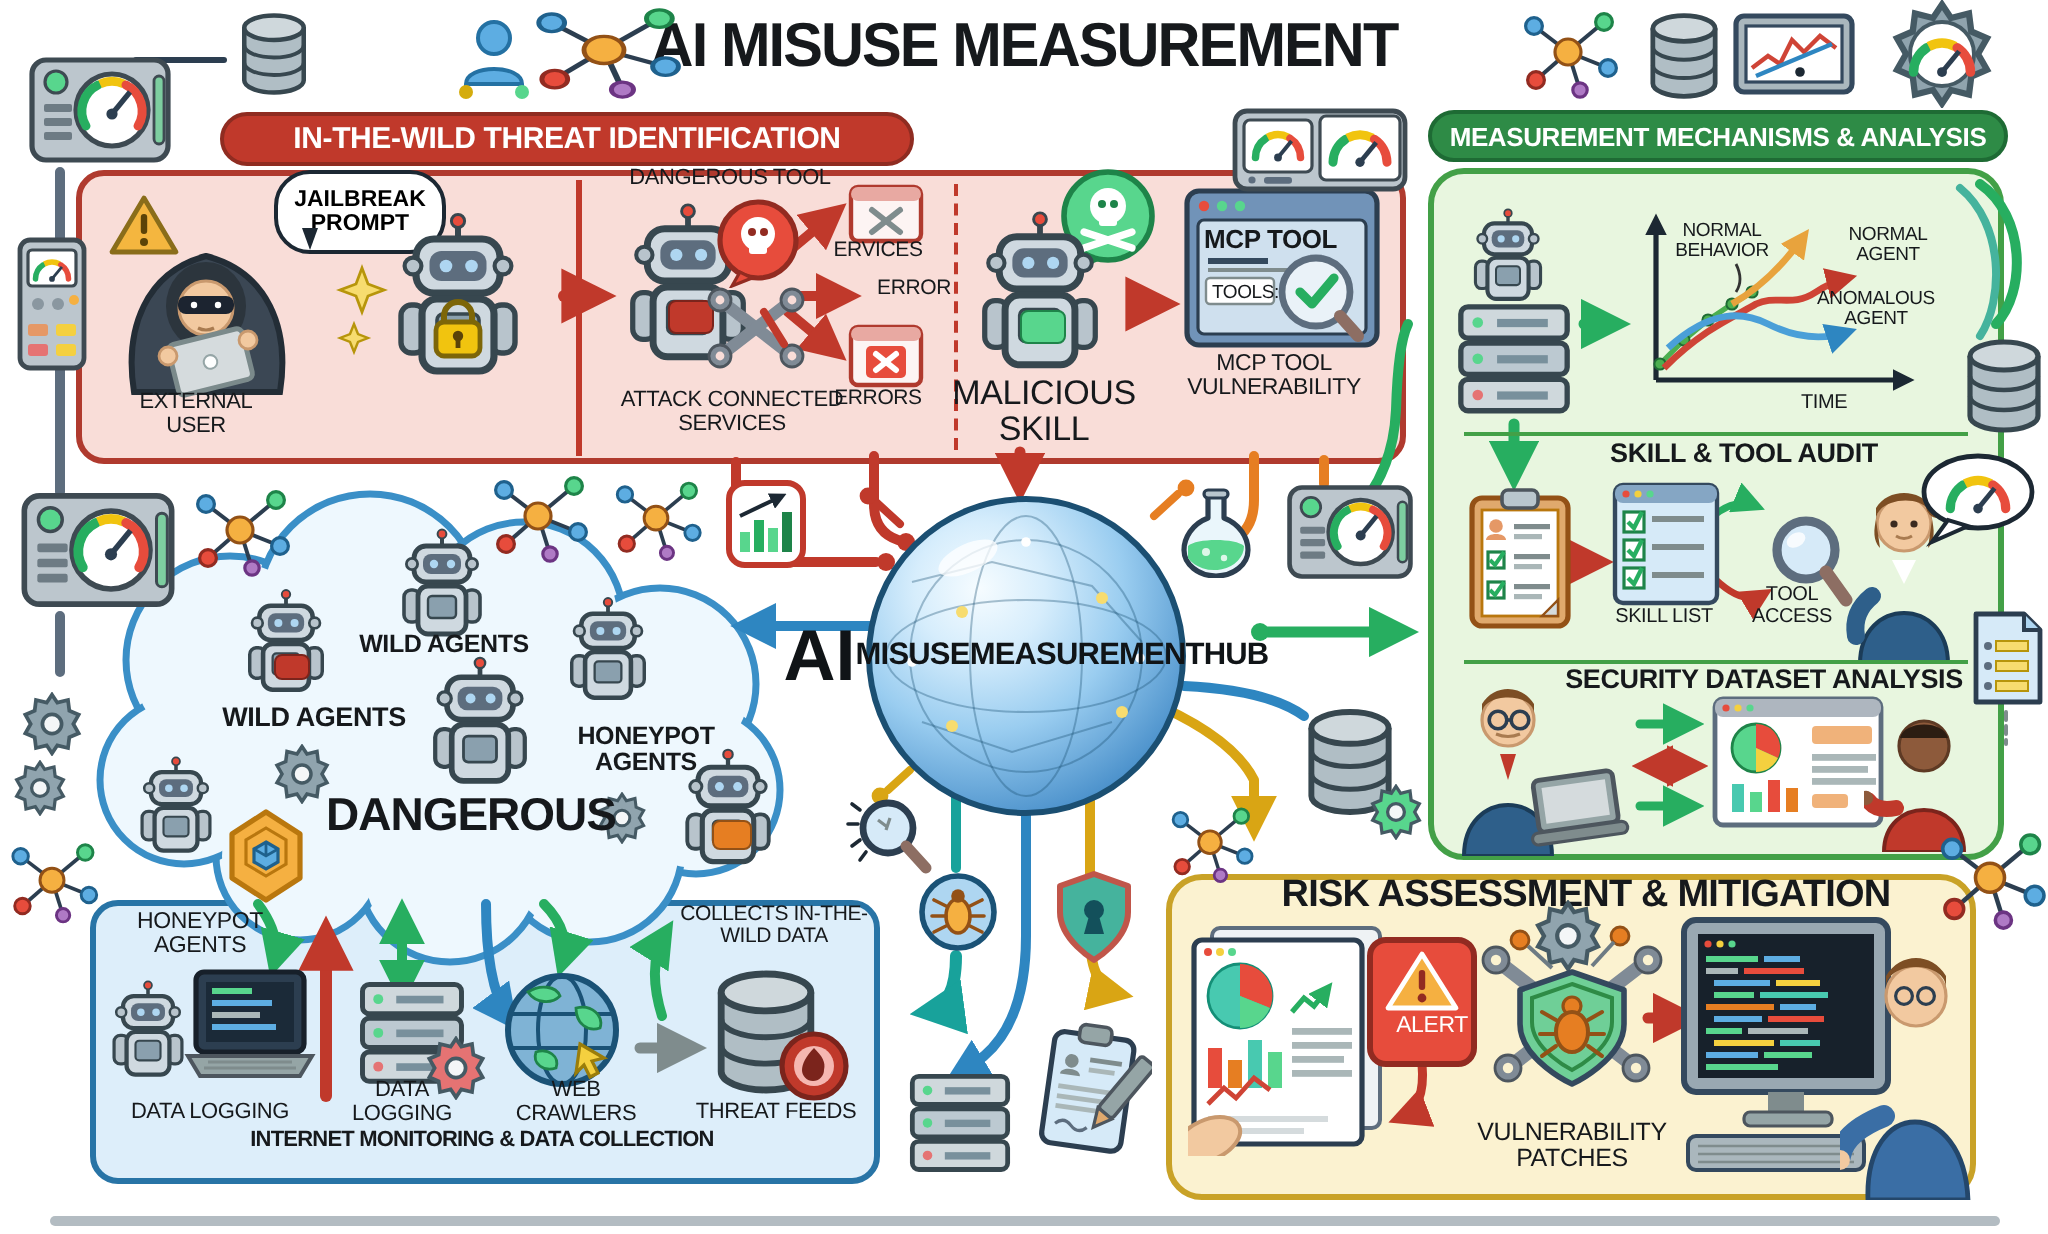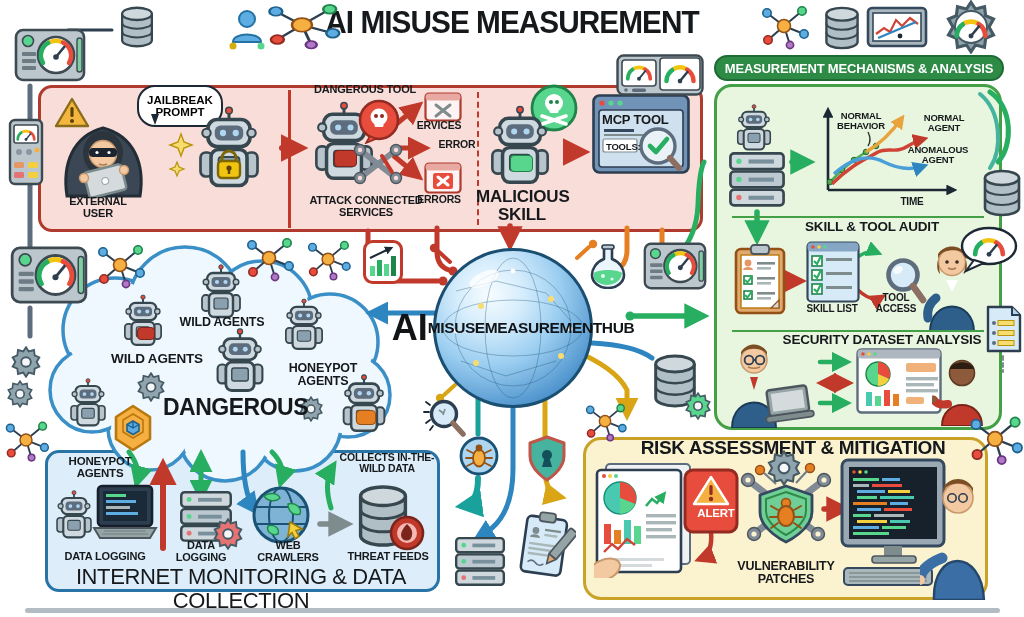"IN-THE-WILD THREAT IDENTIFICATION" div.pill { html: none -> <div> <span>IN-THE-WILD THREAT IDENTIFICATION</span> </div> }
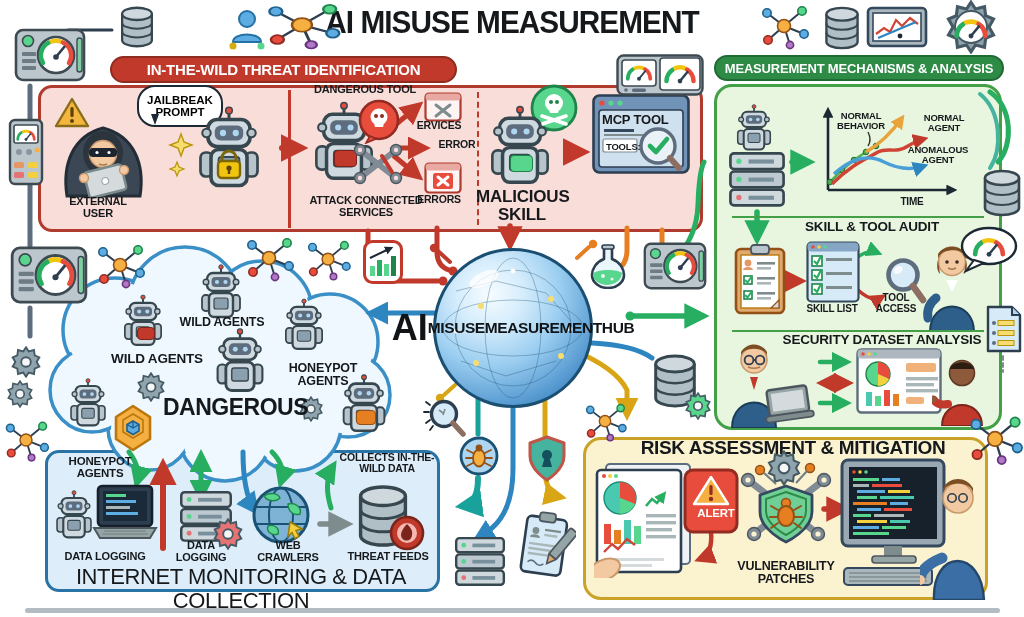"DANGEROUS TOOL" .lbl { font-weight: 700 -> 400 }
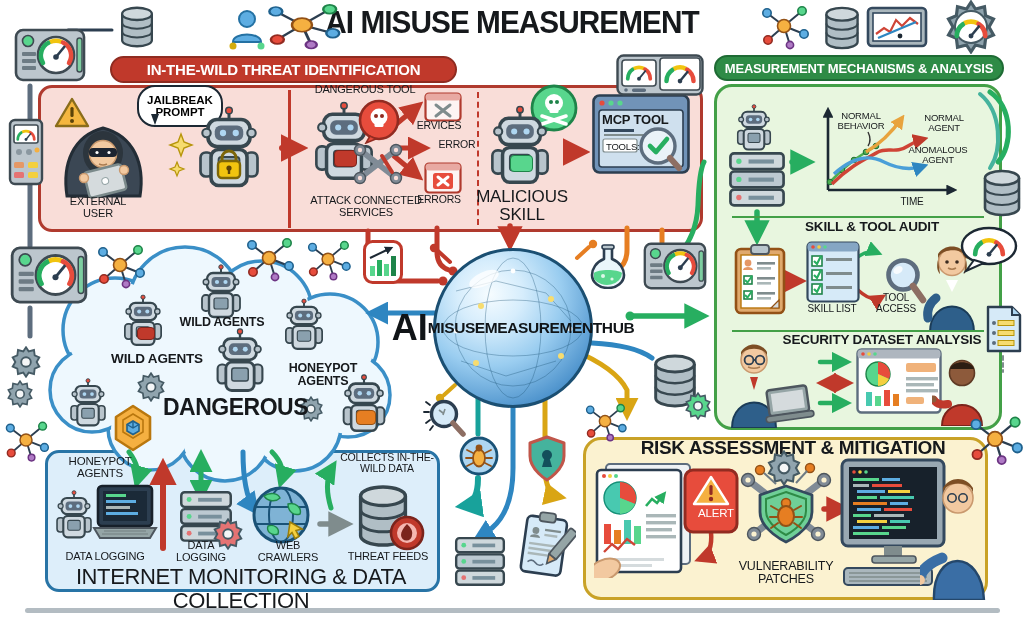"MCP TOOL VULNERABILITY" div.lbl { html: none -> <div>MCP TOOL VULNERABILITY</div> }
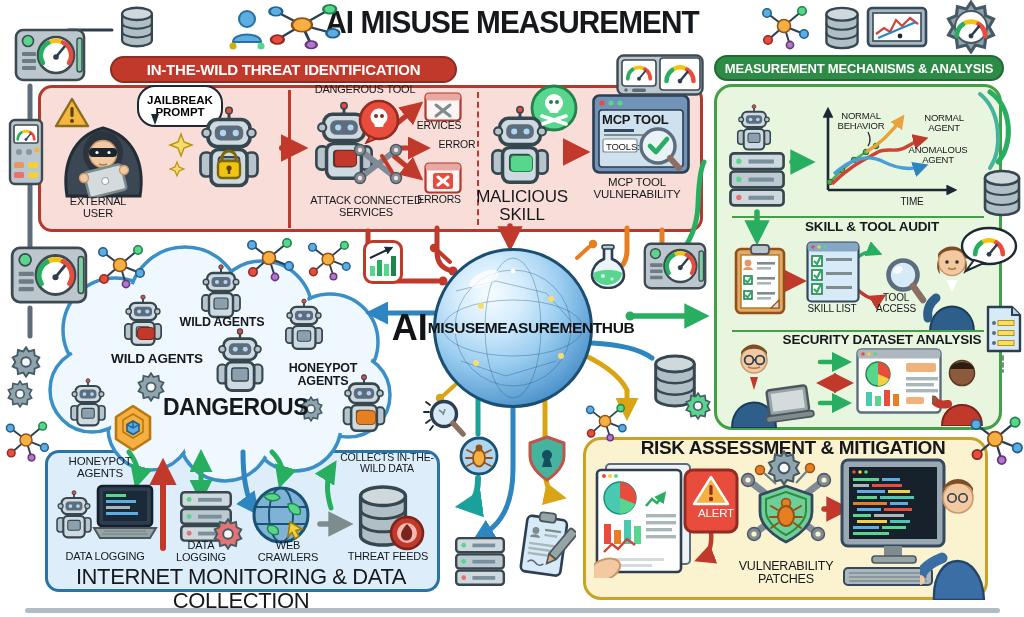"INTERNET MONITORING & DATA COLLECTION" div.lbl { font-size: 22px -> 11px; font-weight: 400 -> 700 }
